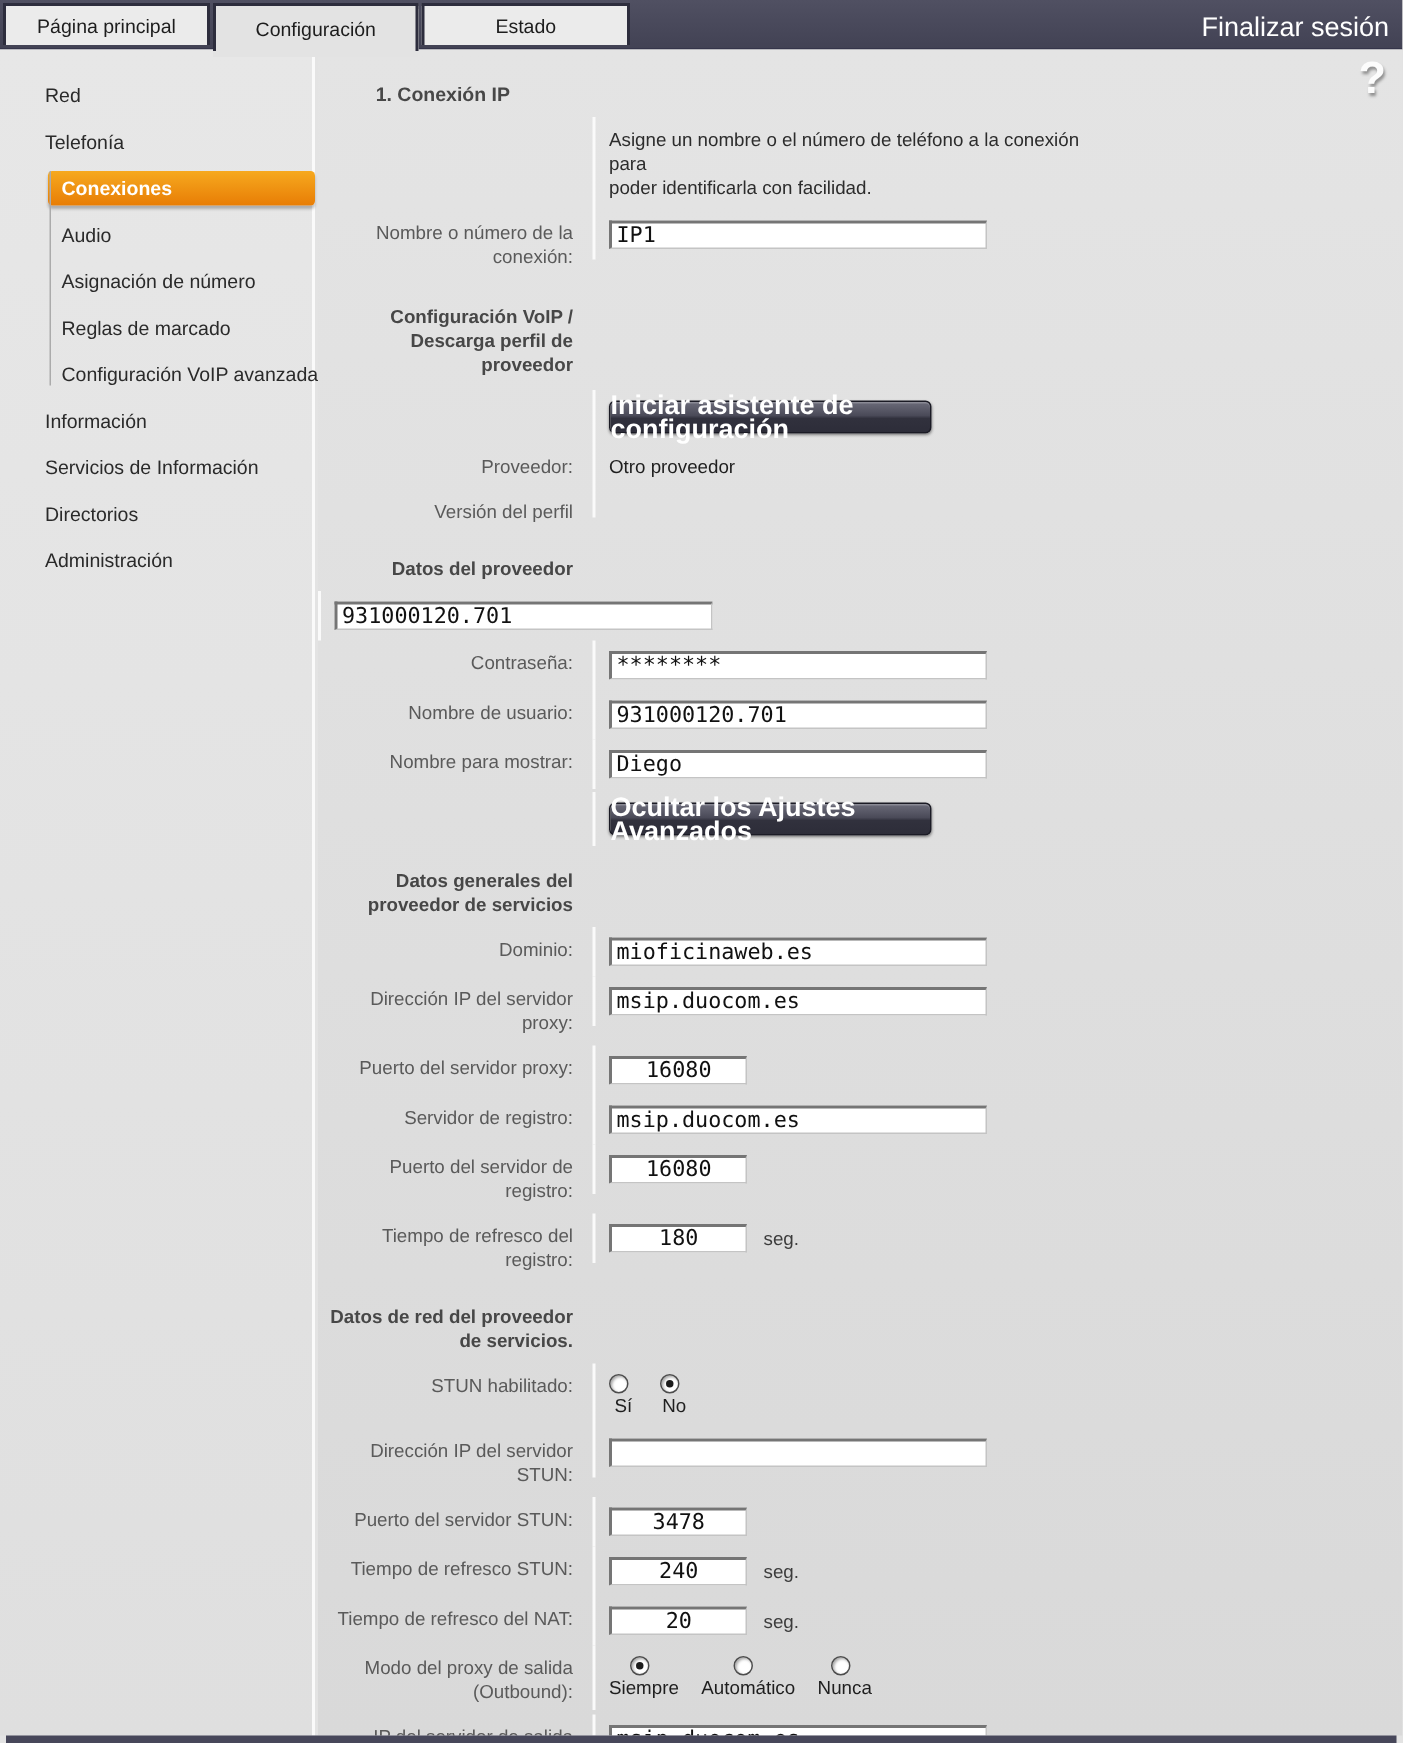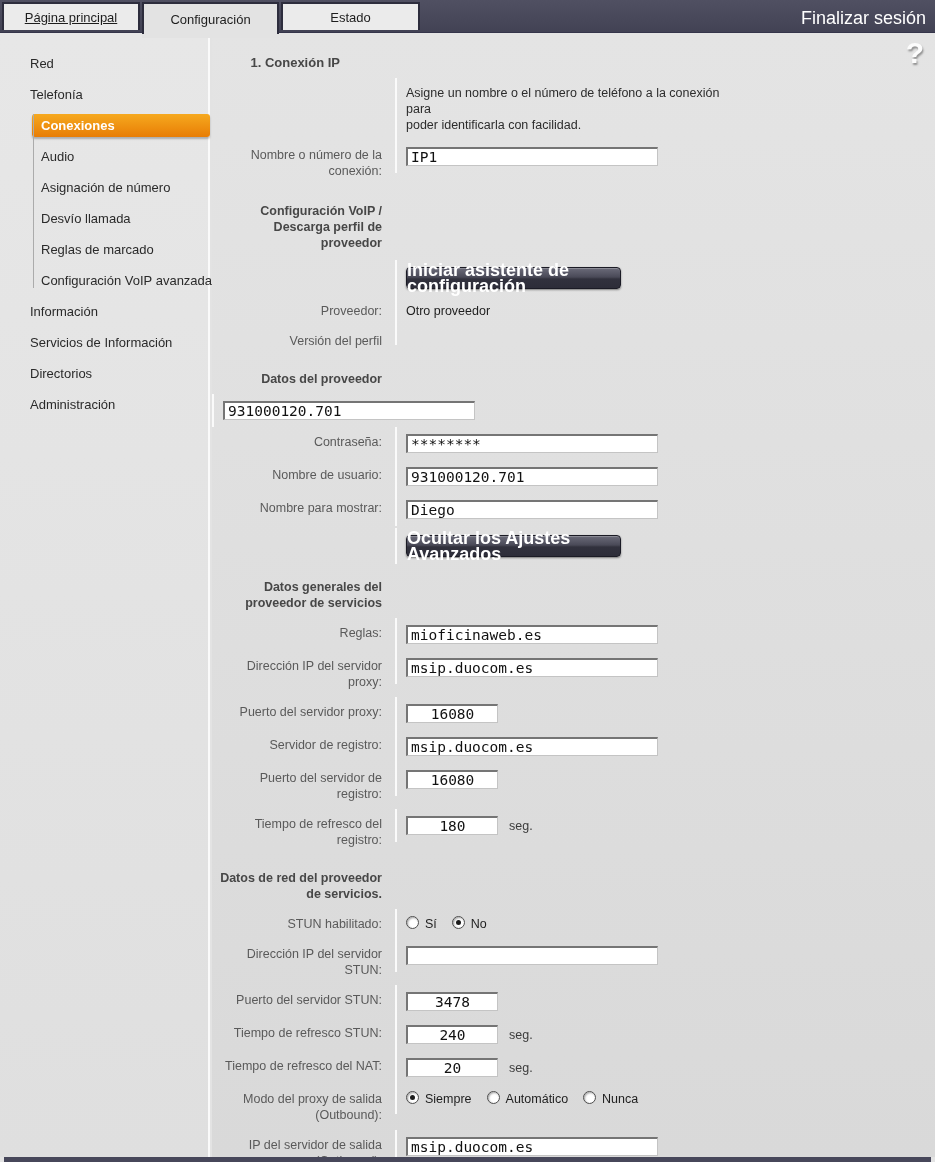"Página principal" div.tab { text-decoration: underline -> none }
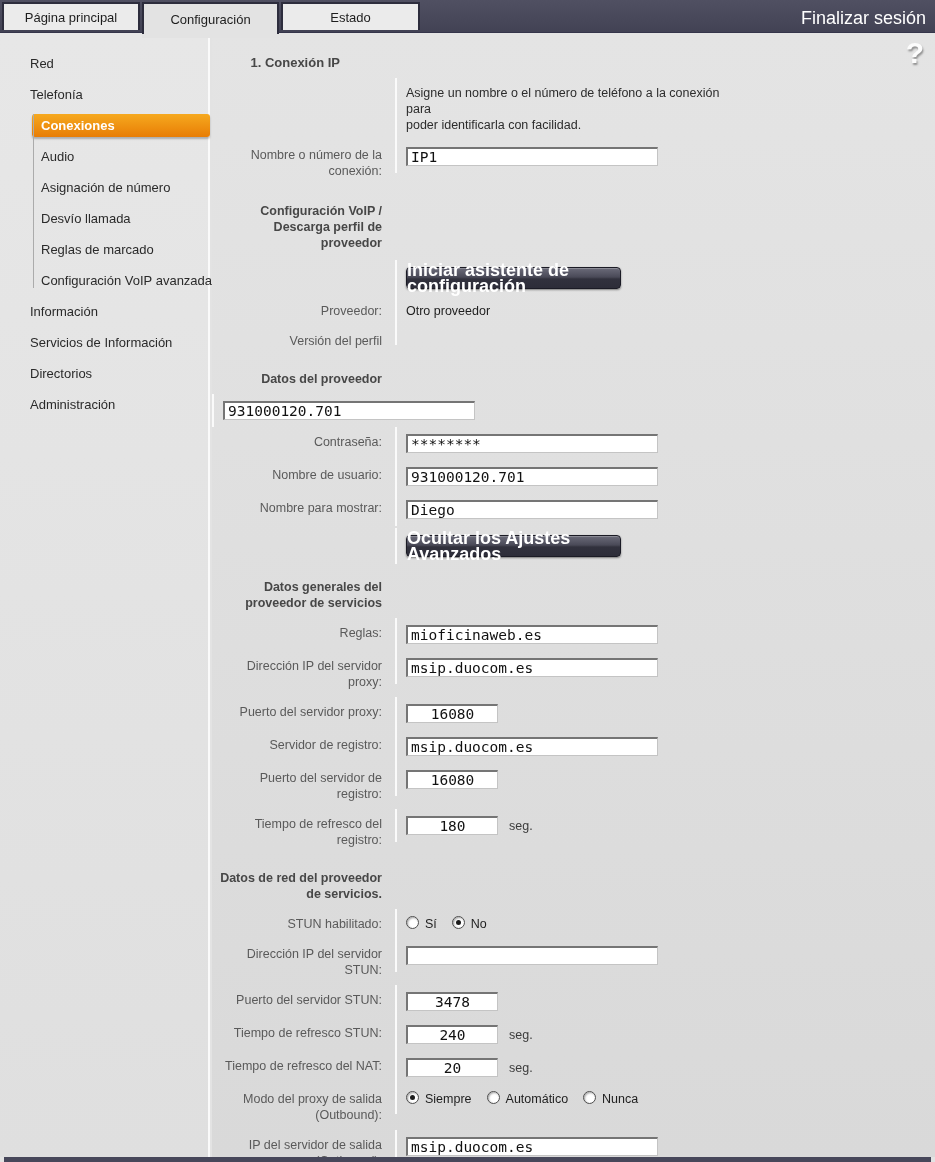"Desvío llamada" div.side-item { html: <div>Desvío llamada</div> -> none }
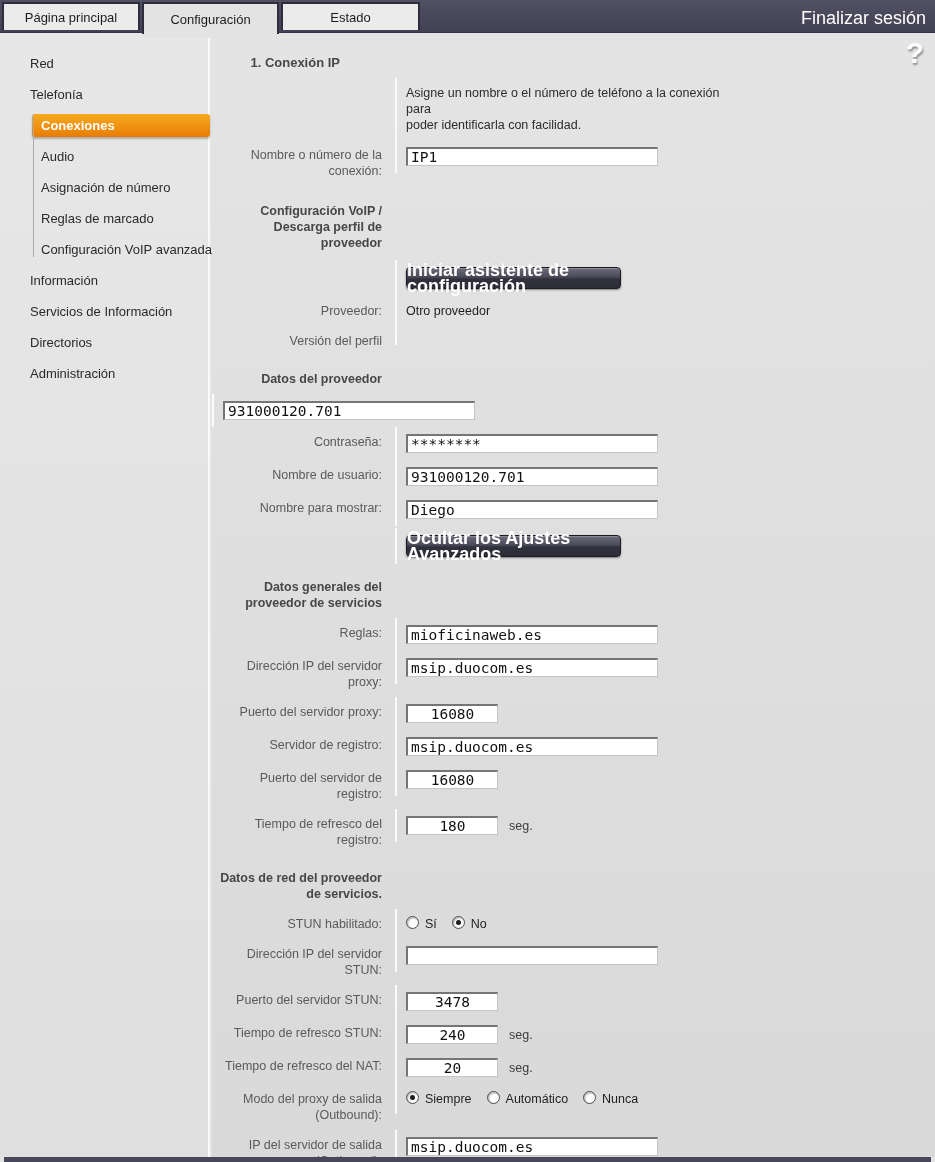"Reglas:" div.flabel { text: Reglas -> Dominio }
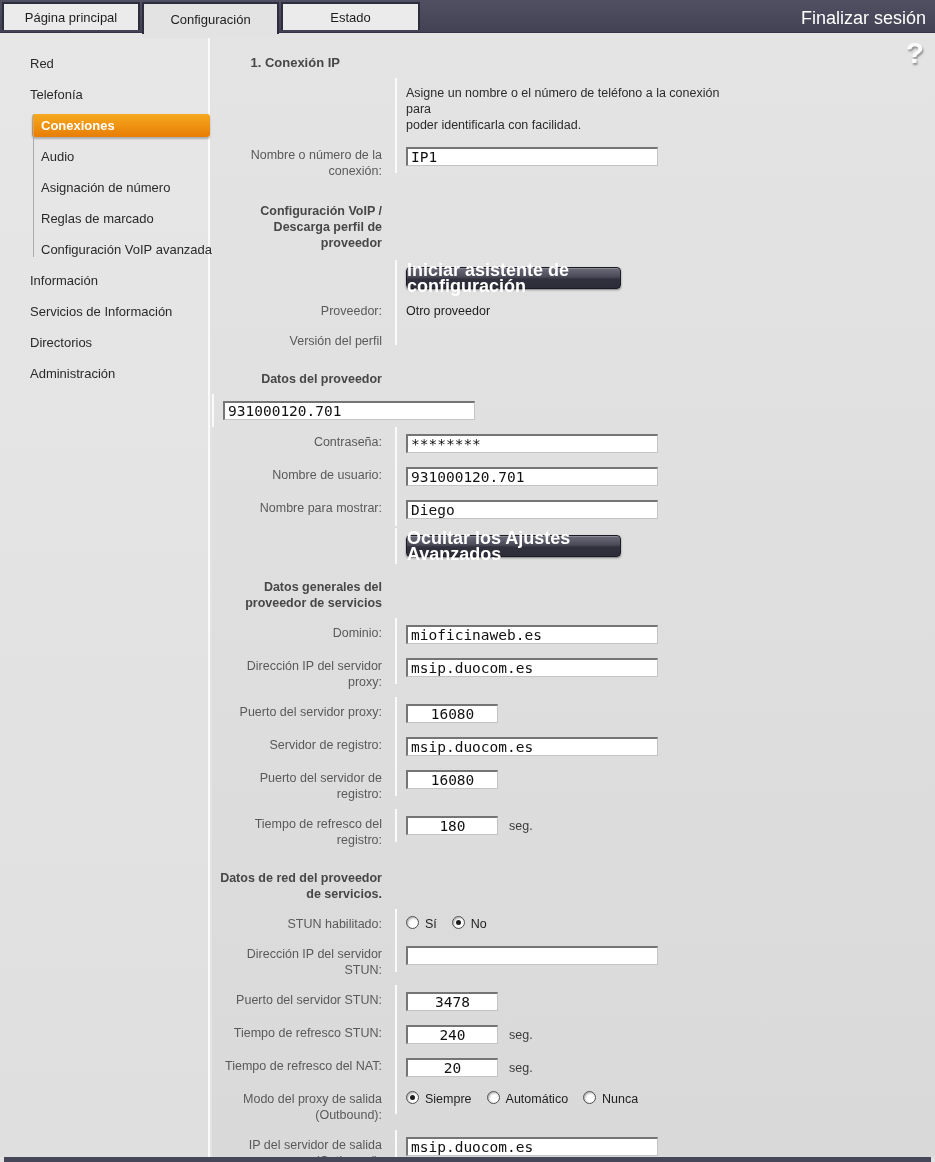"Sí" .radio { align-items: flex-start -> center; flex-direction: none -> column }
